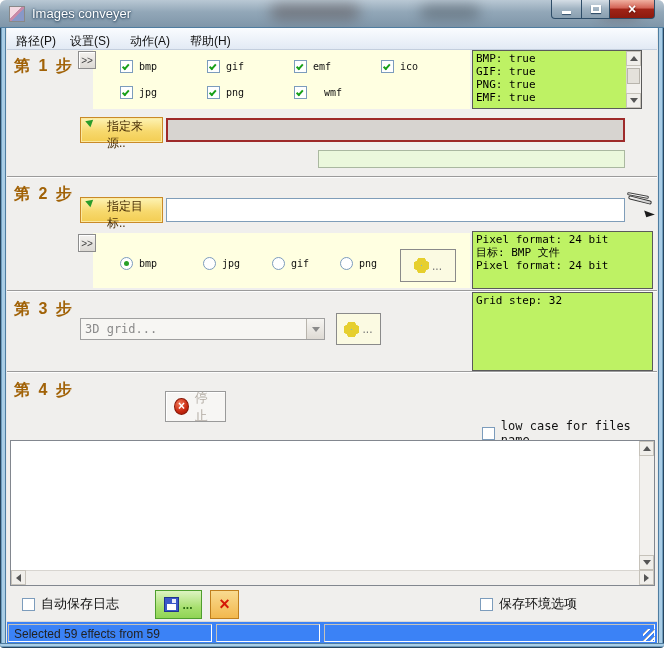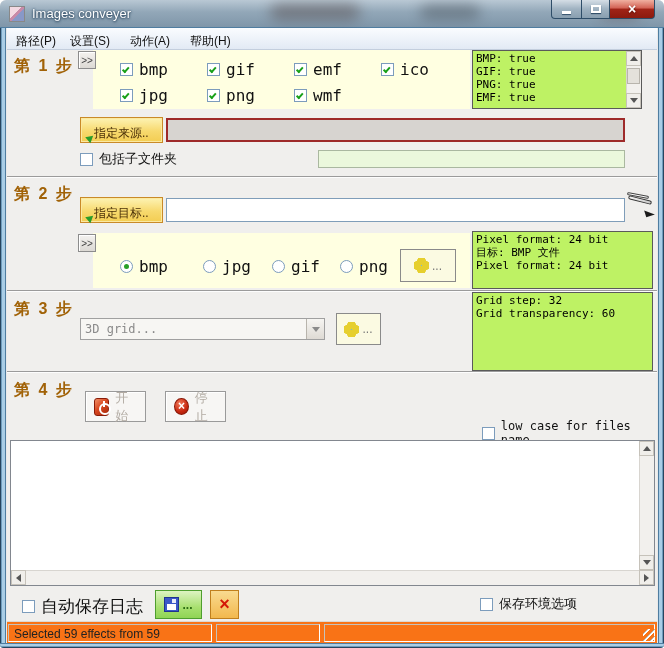"bmp" .chk-label { font-size: 16px -> 10px }
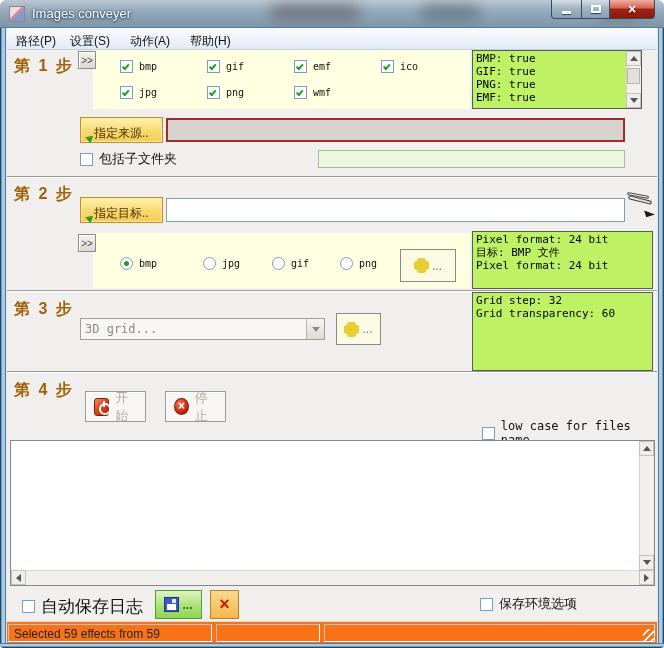"wmf" div.abs { gap: none -> 11px }
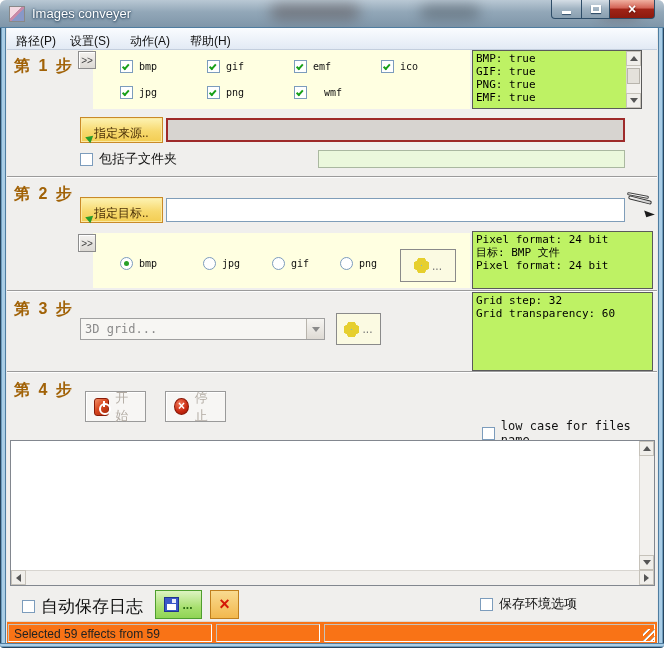"指定来源.." .btn-orange { align-items: flex-end -> flex-start; gap: 0 -> 13px }
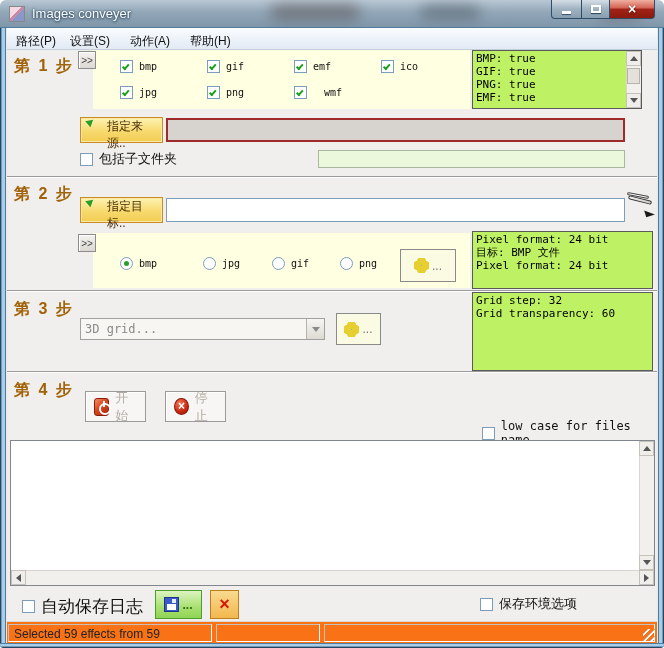"包括子文件夹" div.abs { html: <div> <span></span> <span>包括子文件夹</span> </div> -> none }
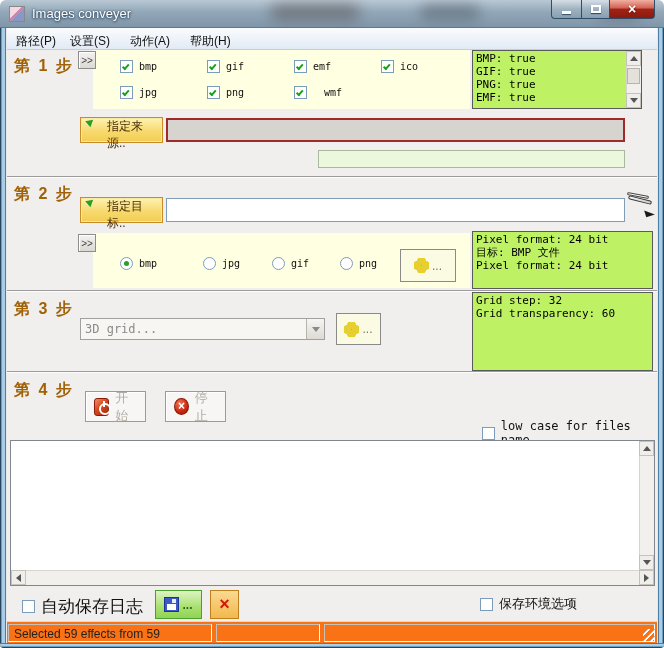"Grid transparency: 60" div { html: <div>Grid transparency: 60</div> -> none }
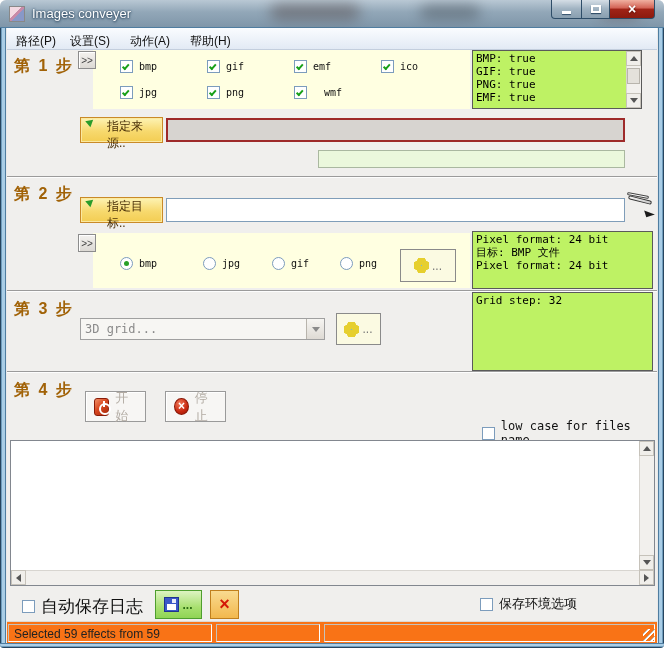"开始" div.abs { html: <div> <span></span> <span>开始</span> </div> -> none }
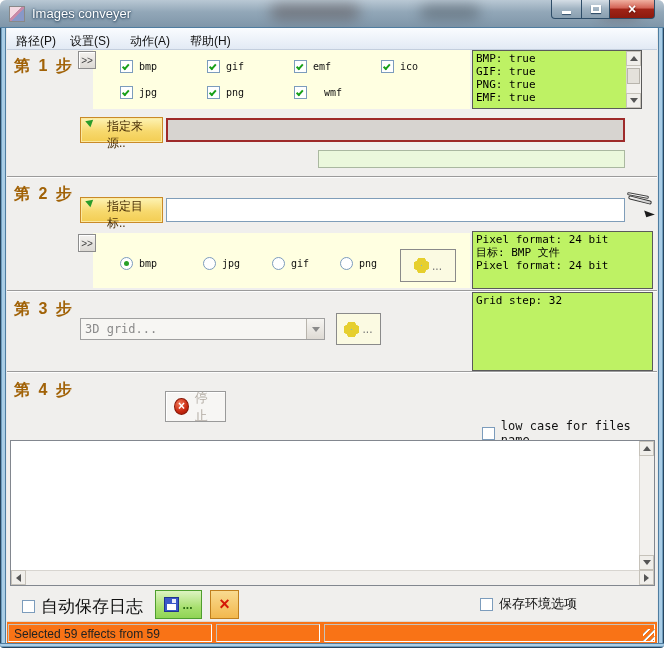"自动保存日志" span.chk-label { font-size: 17px -> 13px }
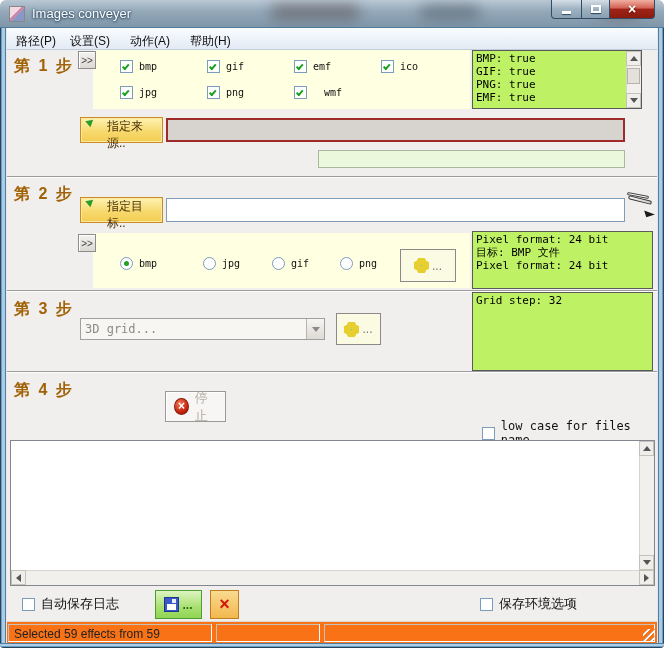"Selected 59 effects from 59" .statusbar { background: #f97316 -> #3b82f6 }
